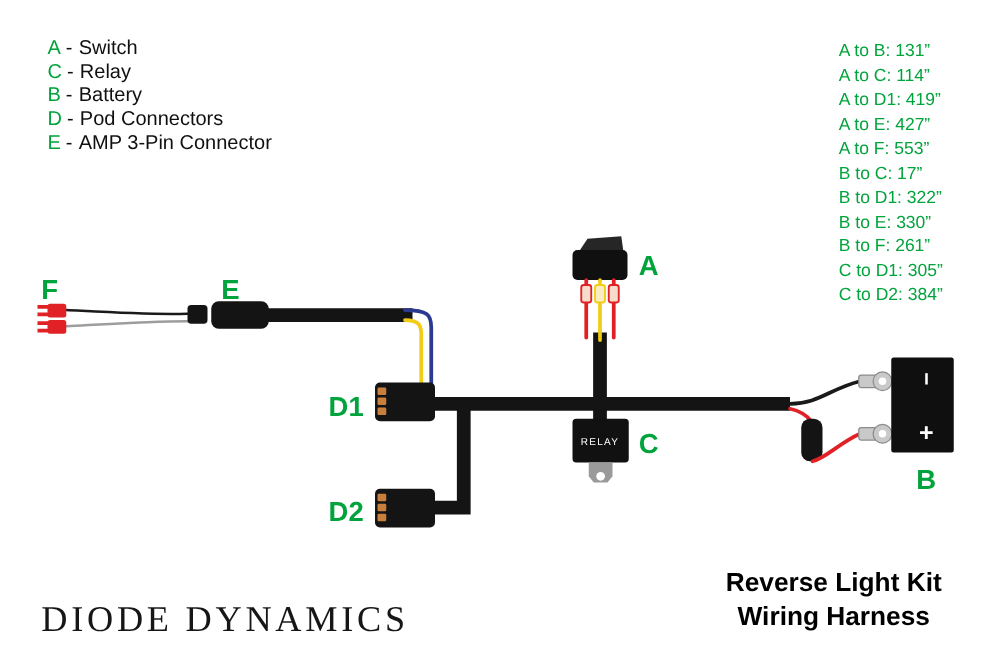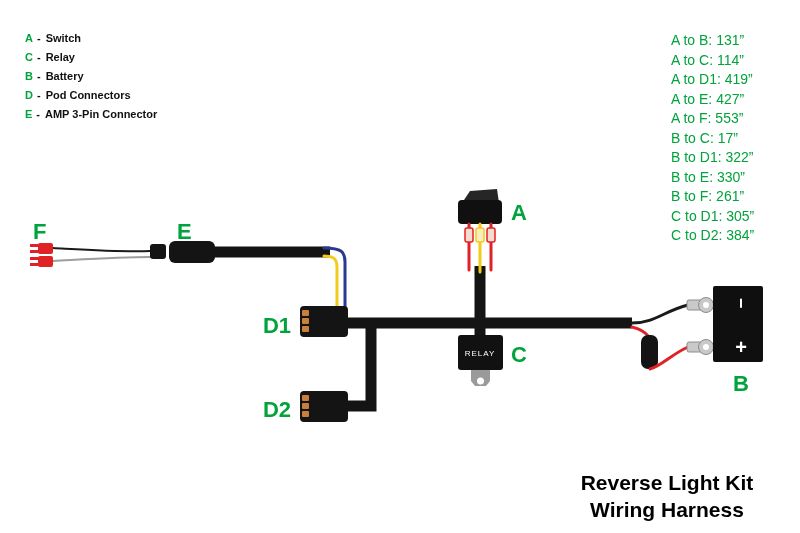"A - Switch" .legend { font-size: 11px -> 16px; font-weight: bold -> normal; left: 25px -> 38px }
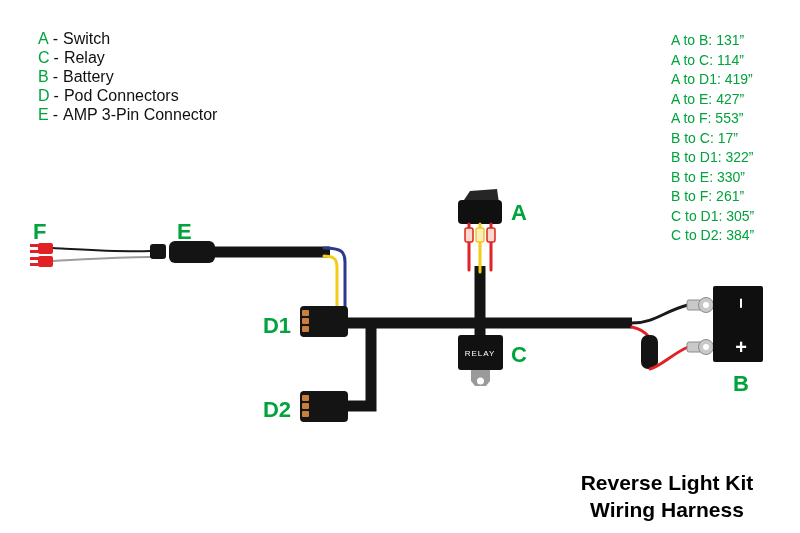"Reverse Light Kit" .kit-title { top: 469px -> 453px }
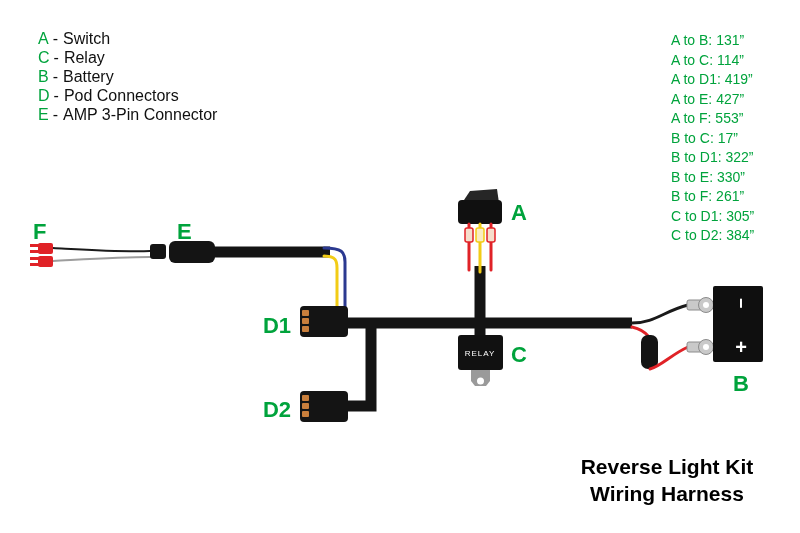"DIODE DYNAMICS" div.brand { html: none -> <div>DIODE DYNAMICS</div> }
